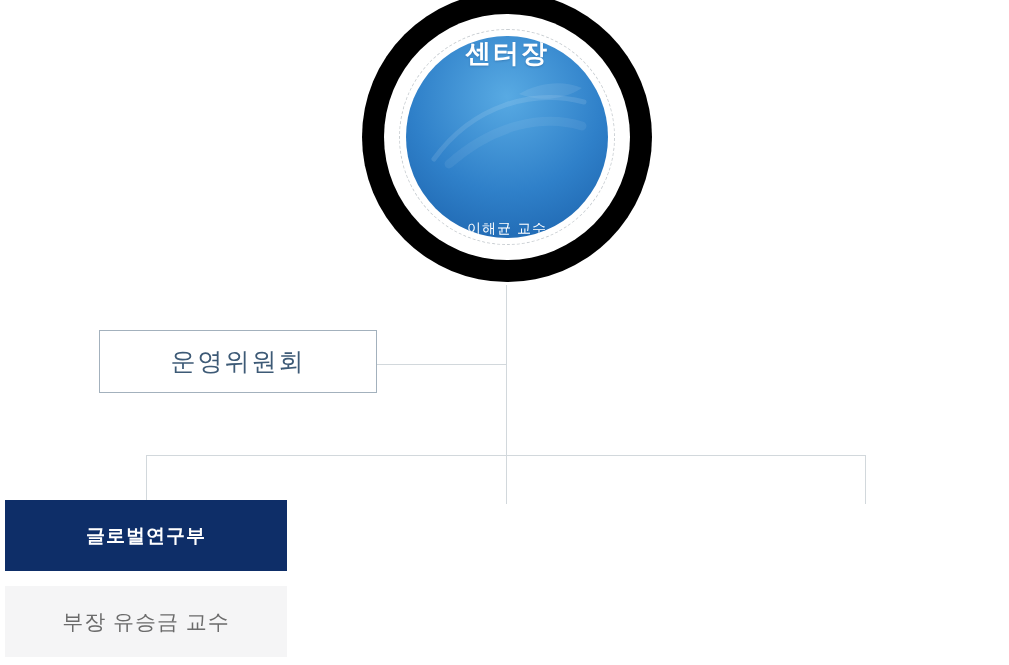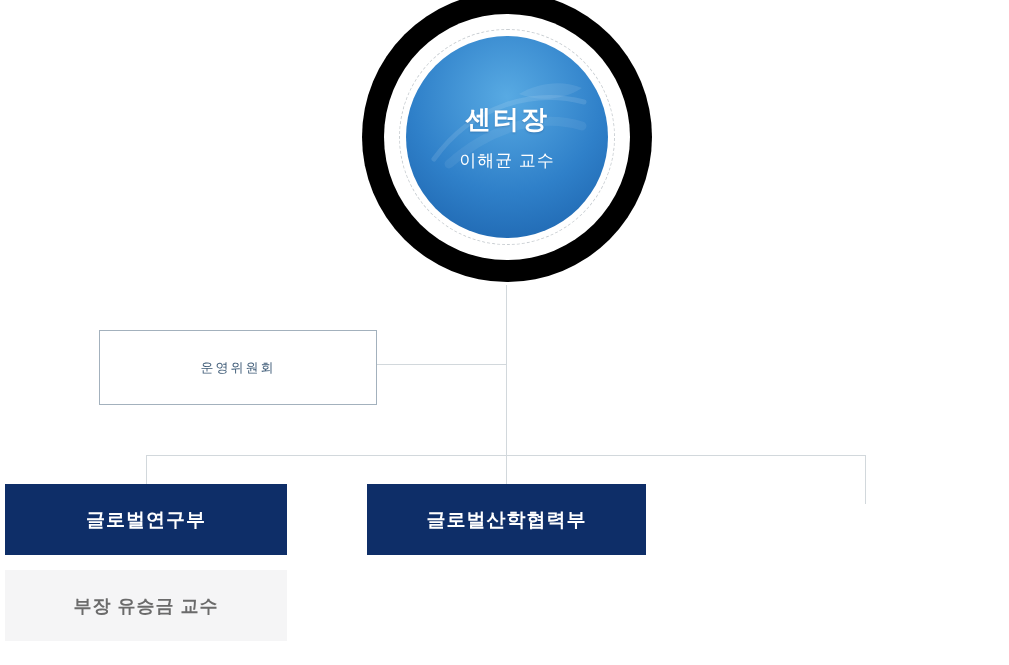"센터장" .blue-circle { justify-content: center -> space-between }
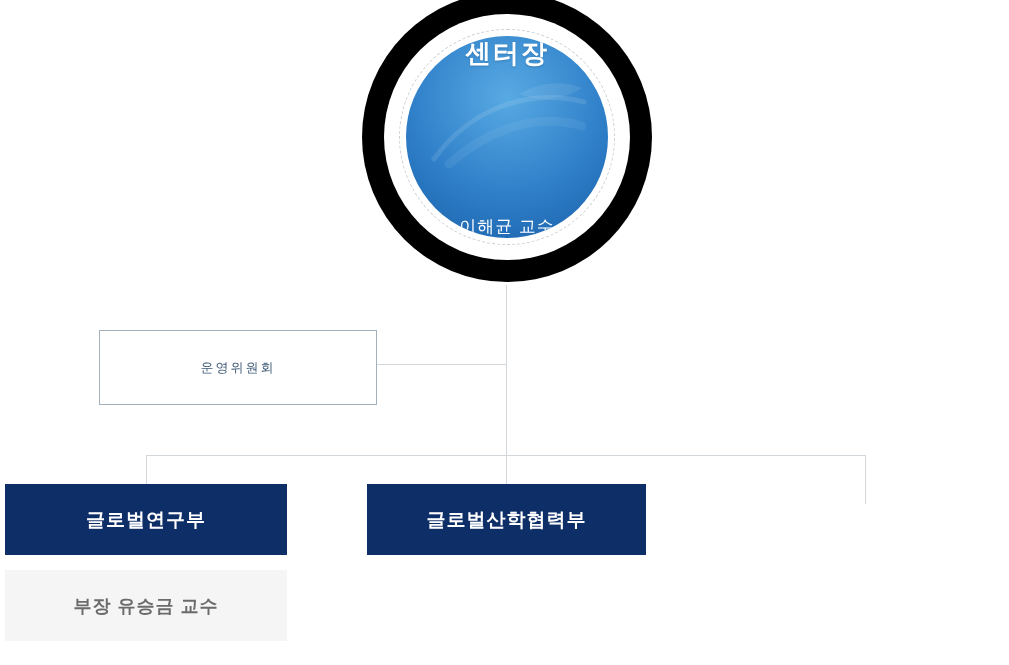"이해균 교수" .director-name { font-size: 17px -> 14px }
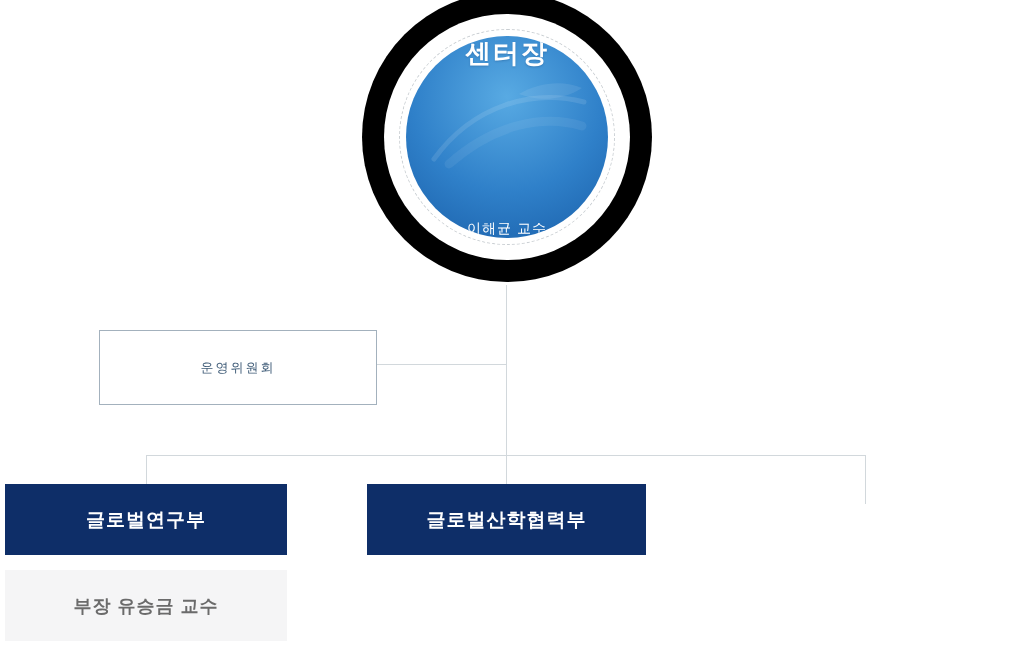"운영위원회" .committee { font-size: 13px -> 25px; height: 75px -> 63px }
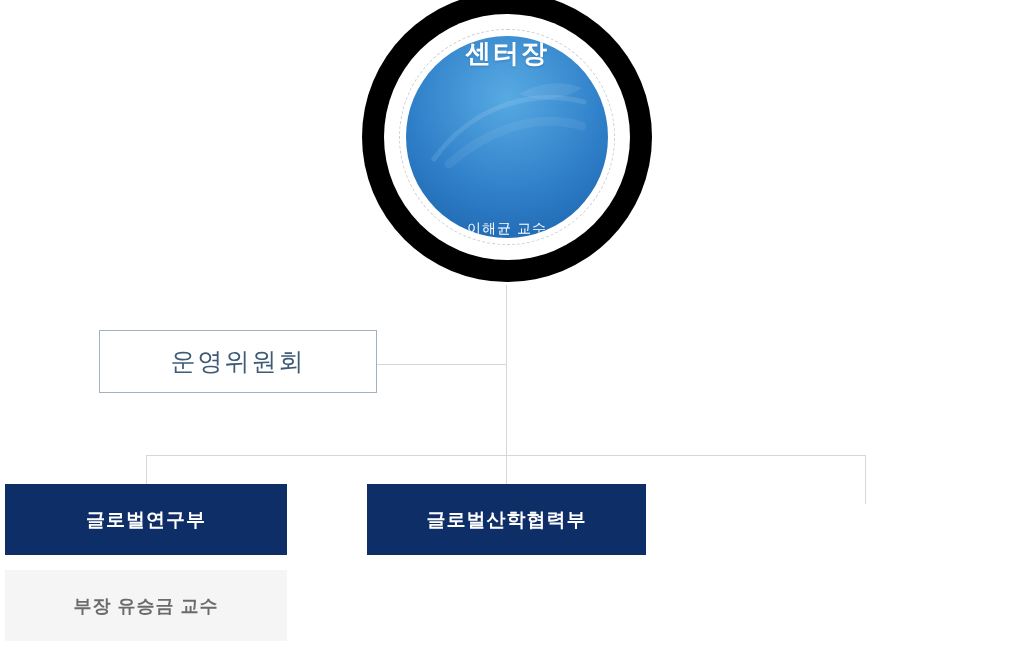"글로벌연구부" .dept { top: 484px -> 500px }
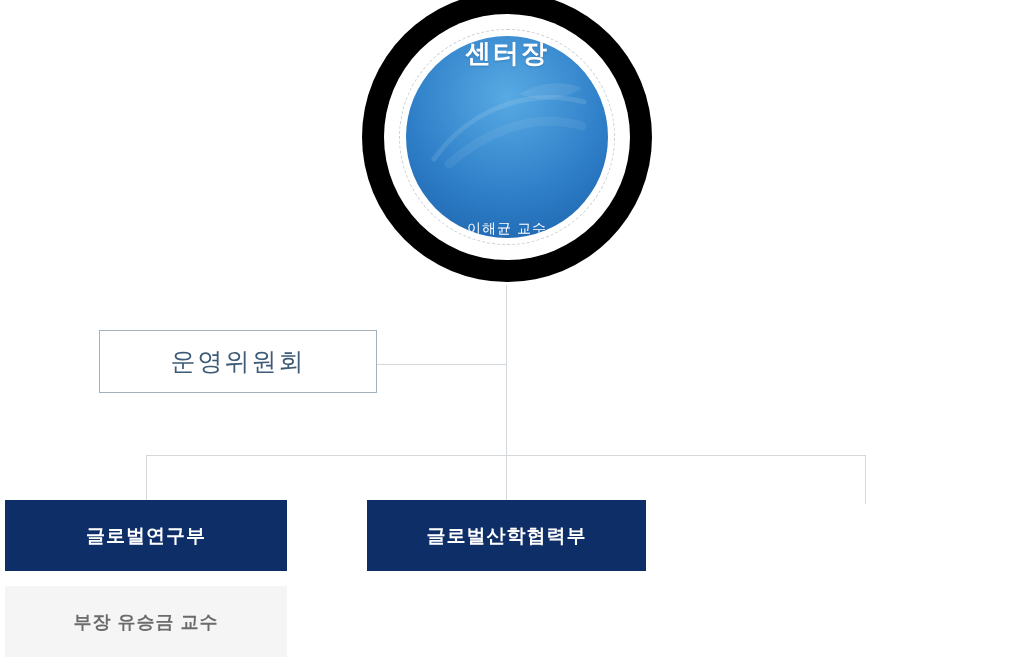"글로벌산학협력부" div.dept-label { html: <div>글로벌산학협력부</div> -> none }
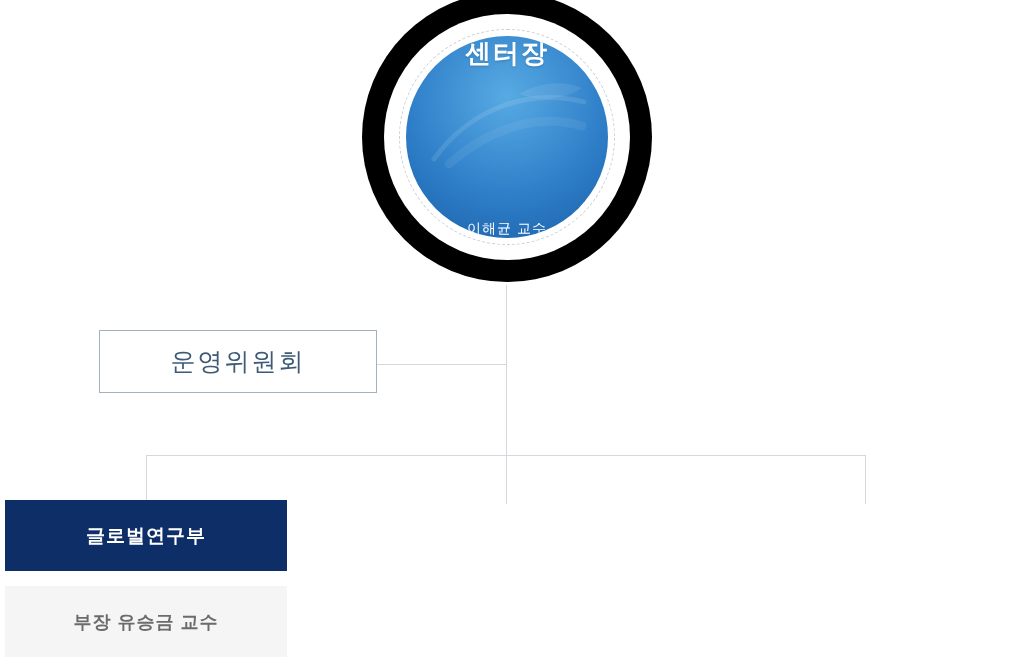"부장 유승금 교수" .dept-head { font-size: 18px -> 21px; font-weight: bold -> none }
